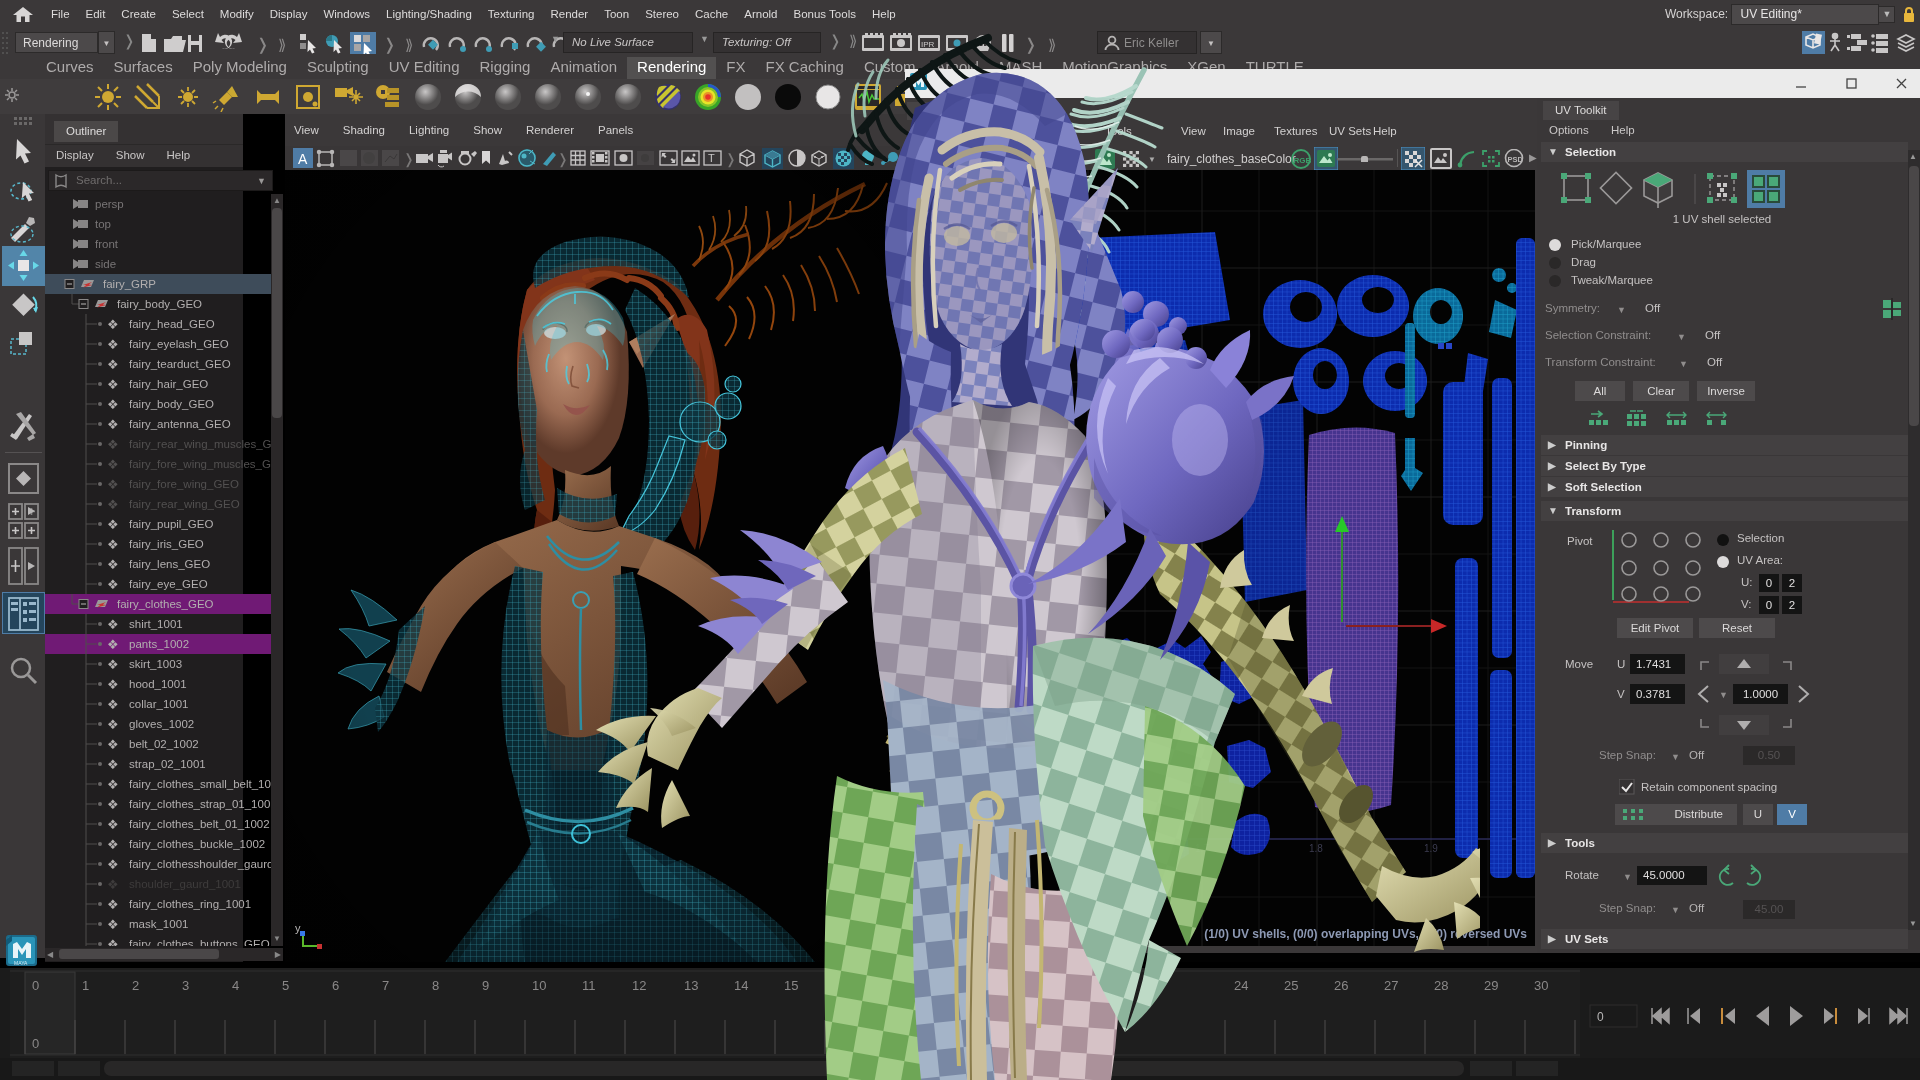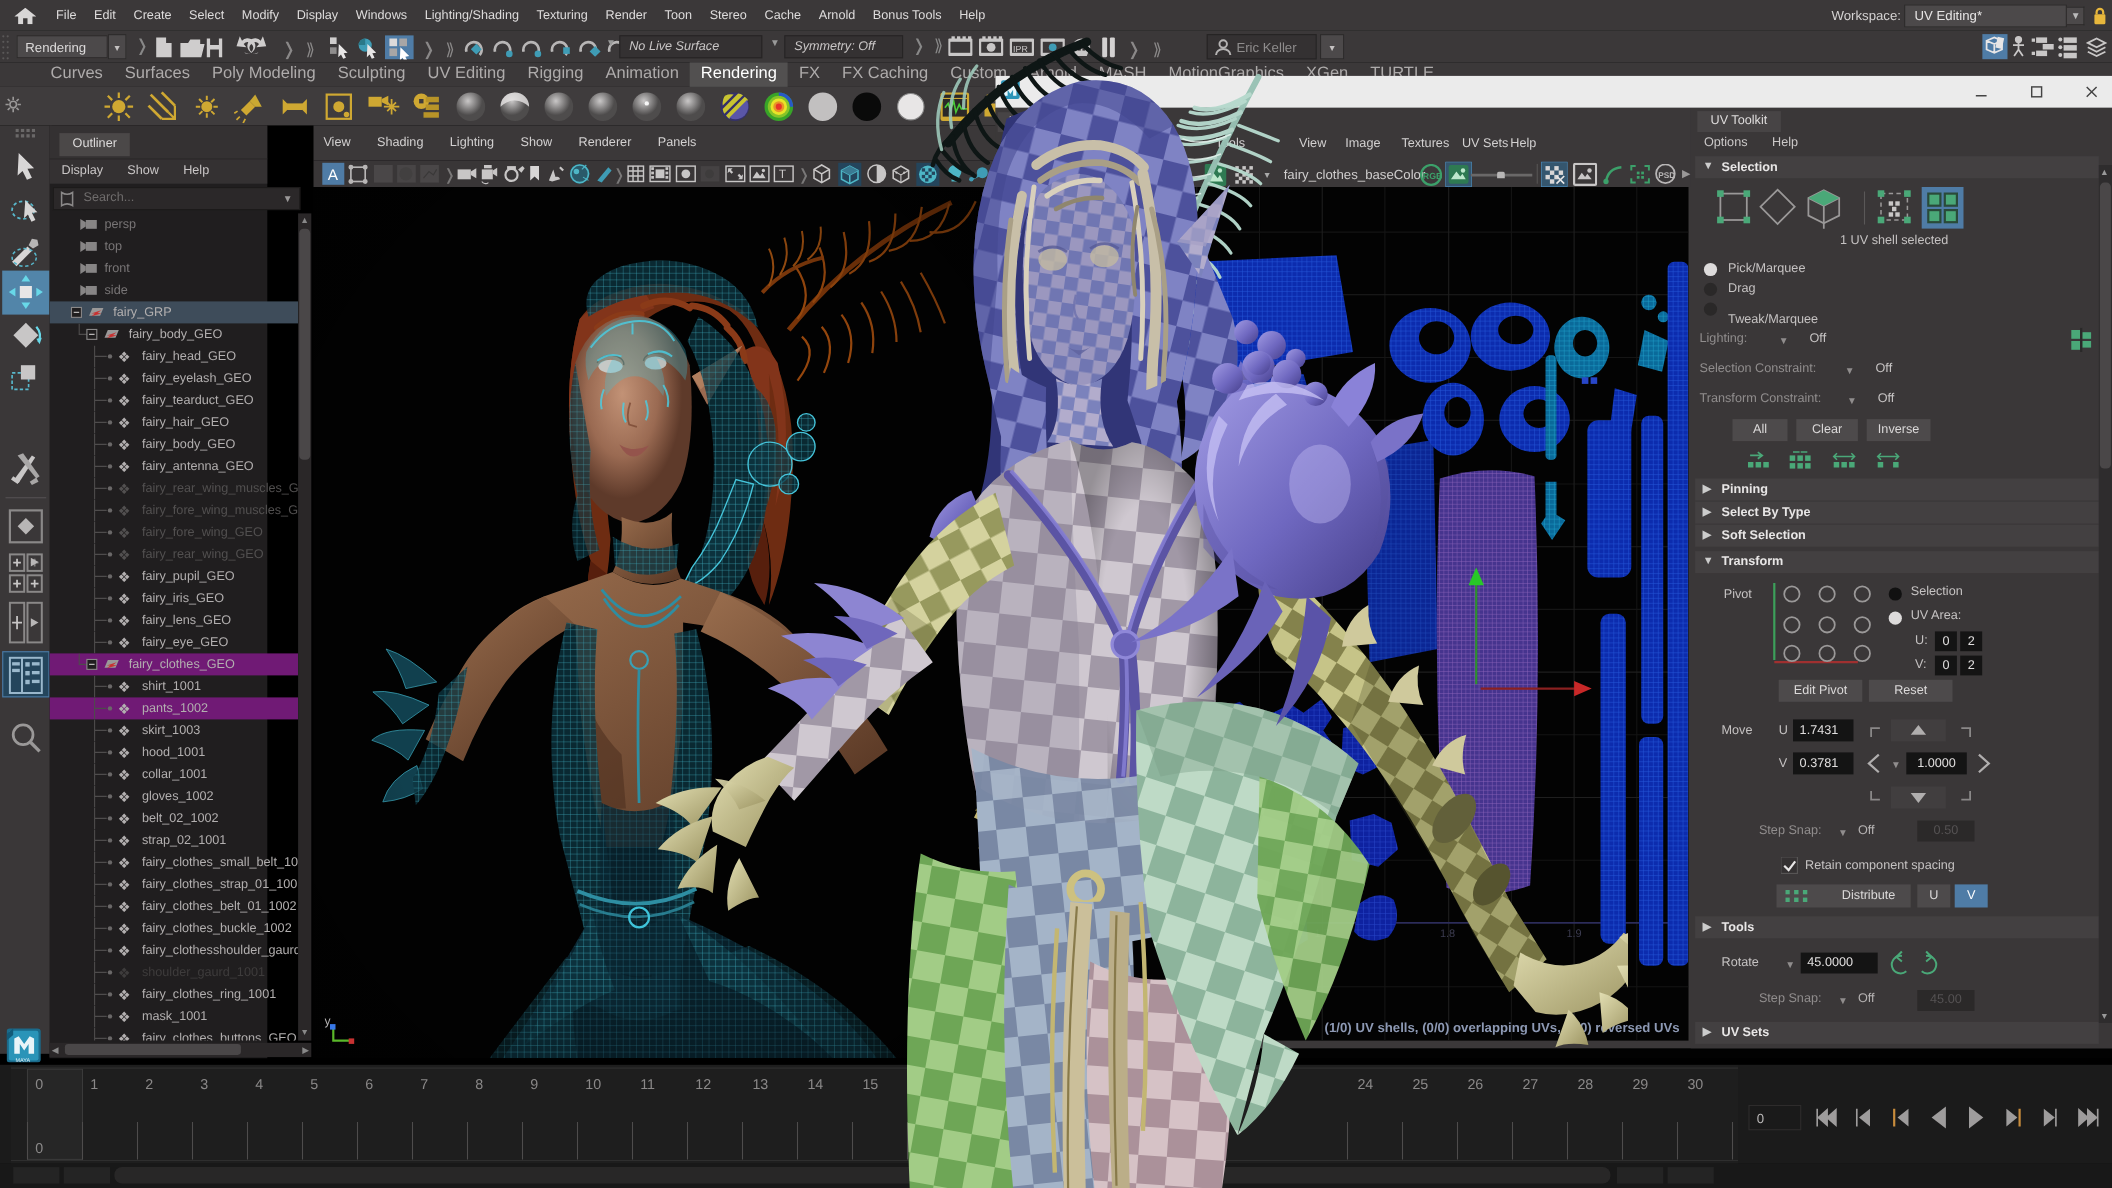"Symmetry: Off" div.sunken { text: Symmetry -> Texturing }
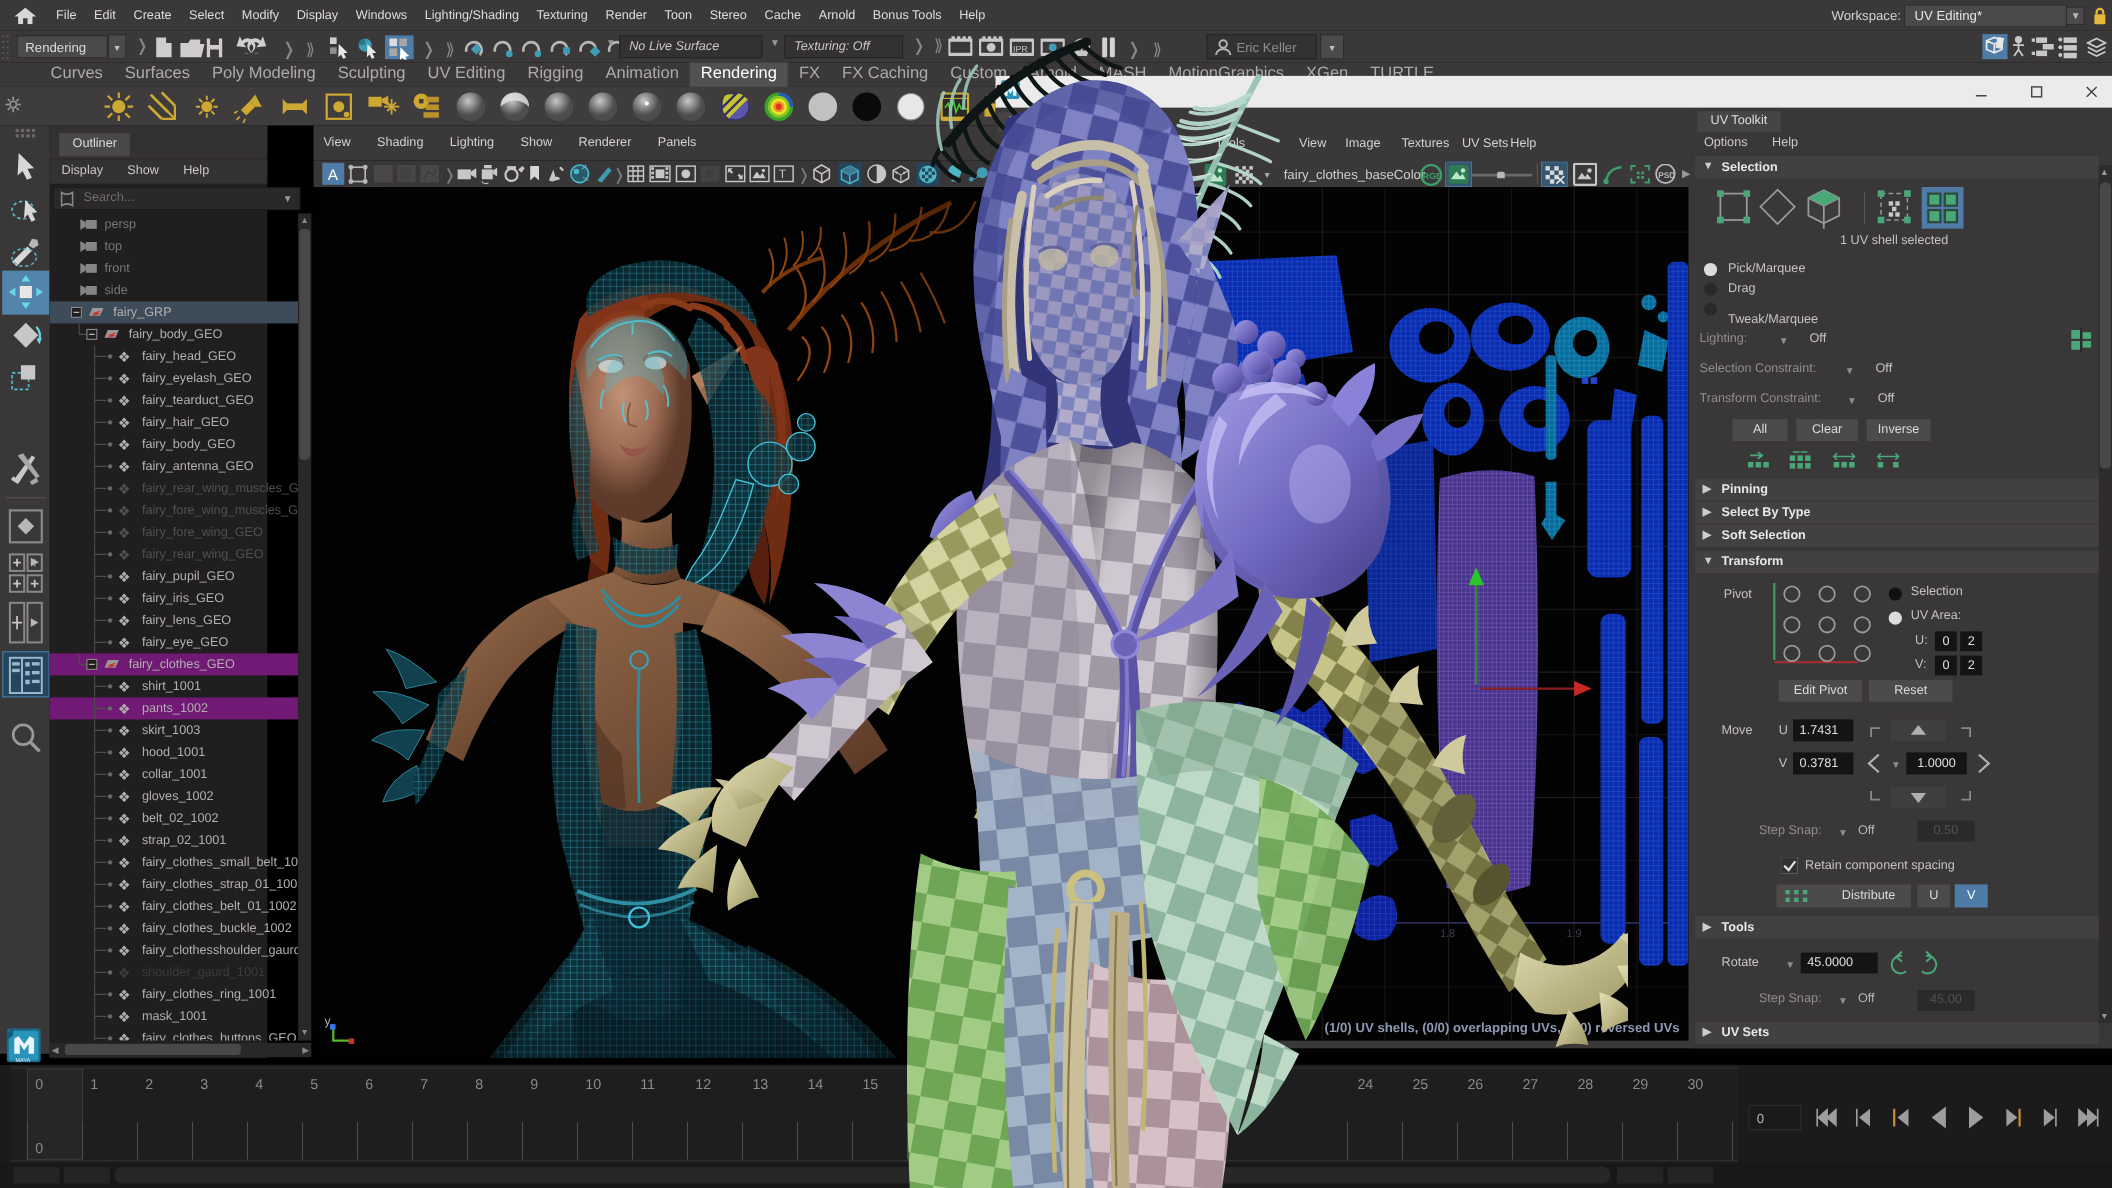"Tweak/Marquee" div.abs { margin-top: 11px -> none }
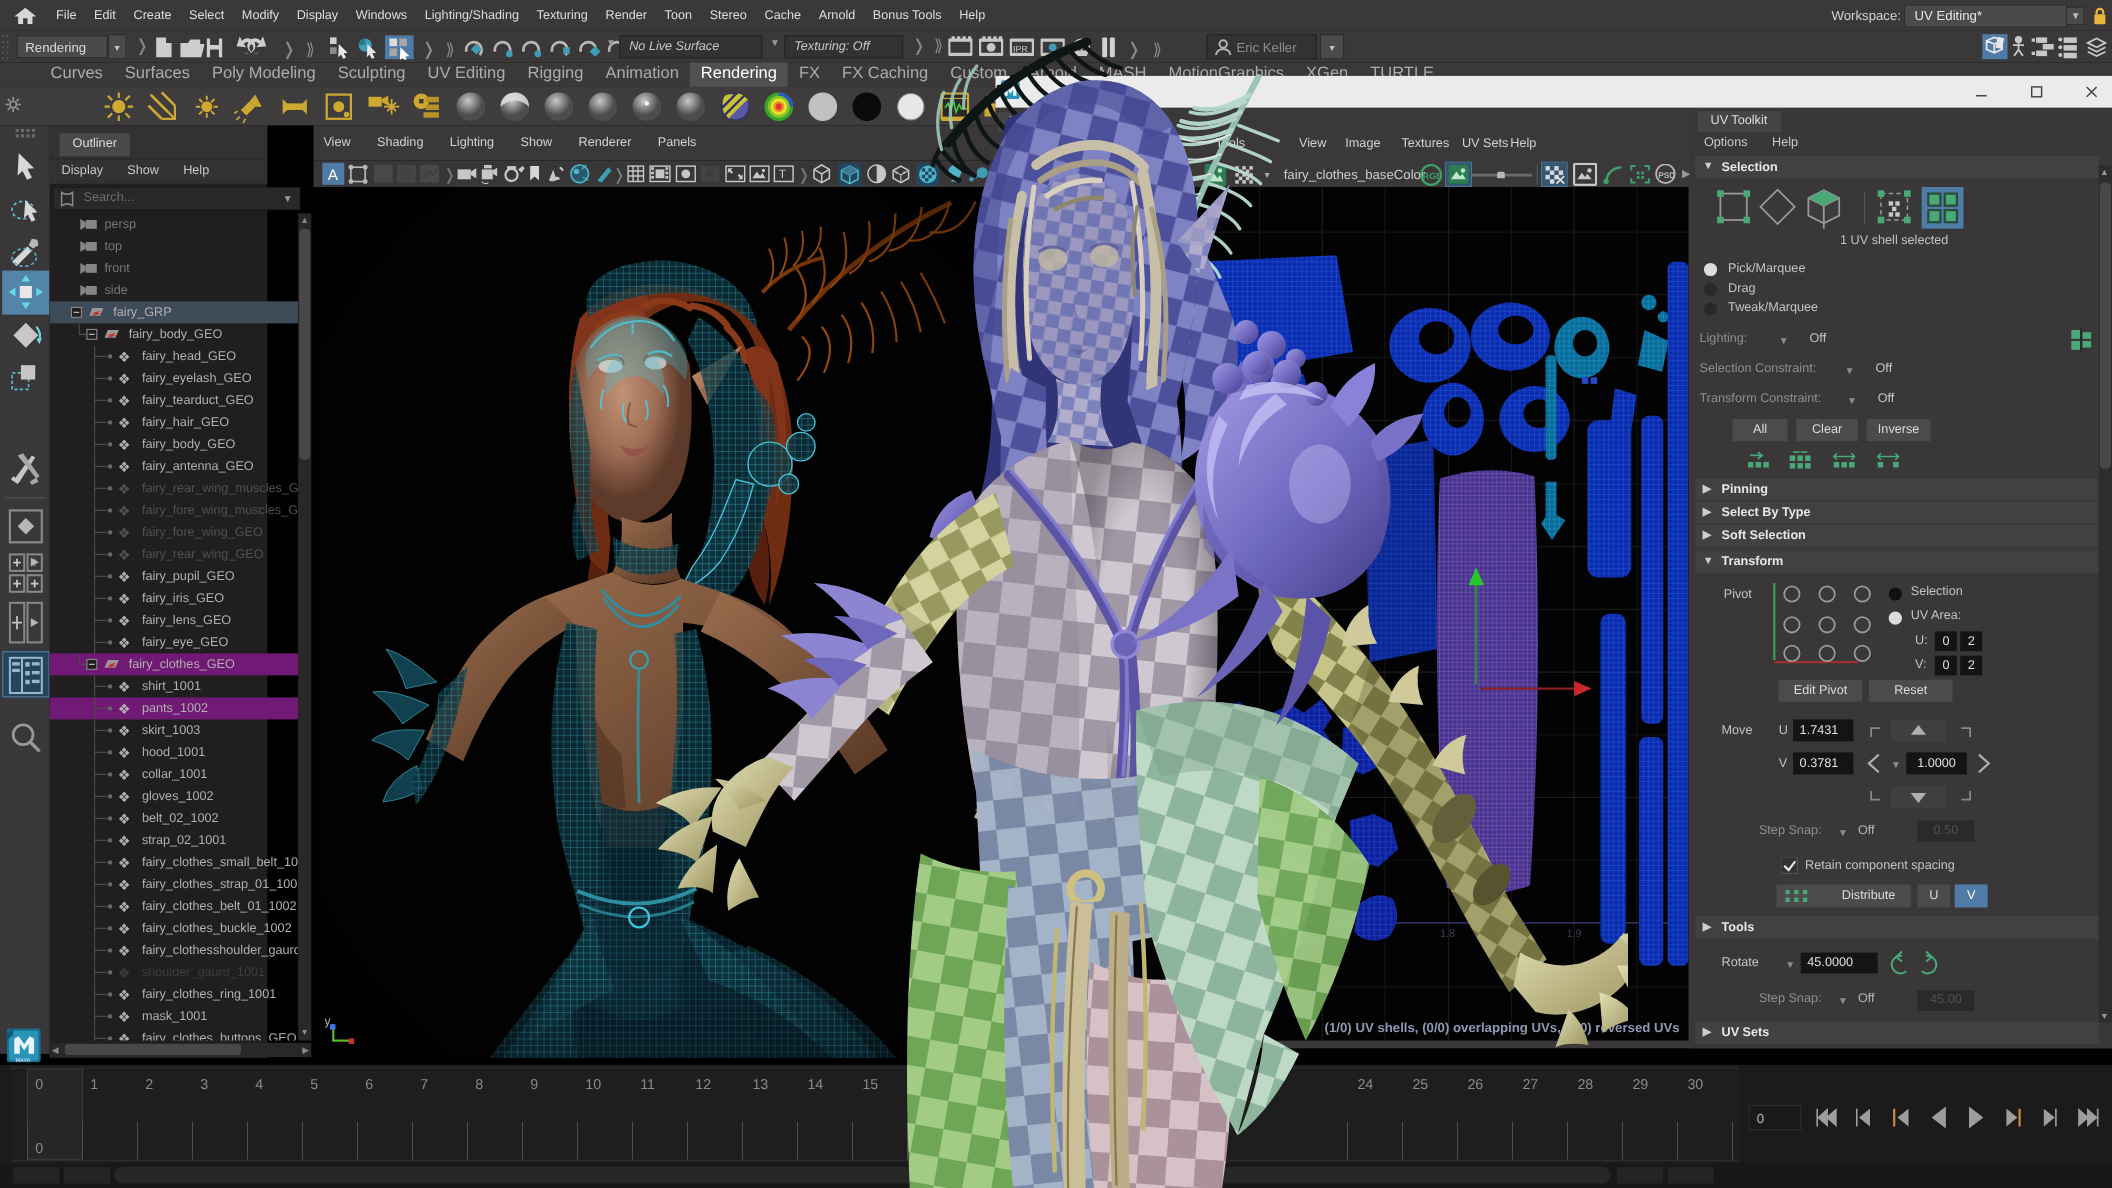"Lighting:" div.abs { text: Lighting -> Symmetry }
